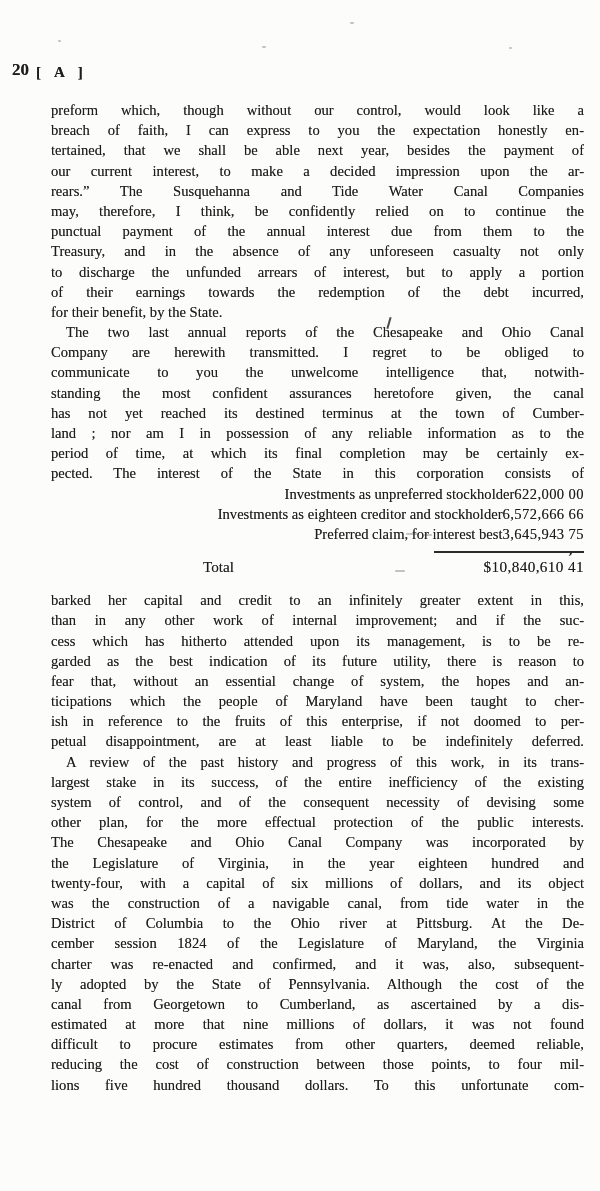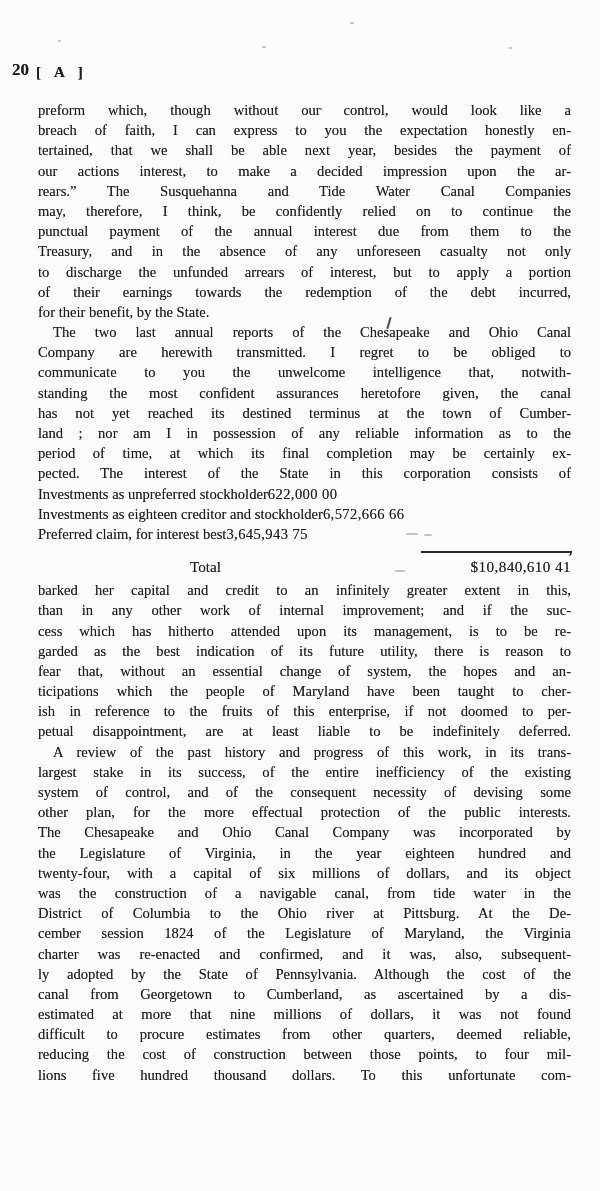"preform which, though without our" .body-text { left: 38px -> 51px }
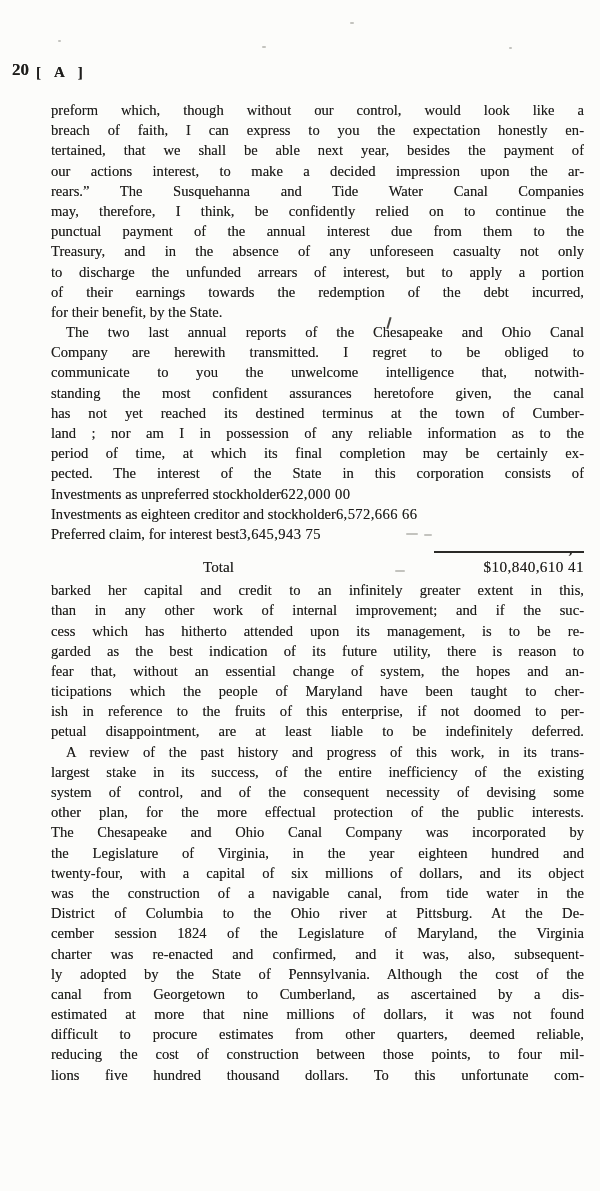"our actions interest, to make" div.jline { text: actions -> current }
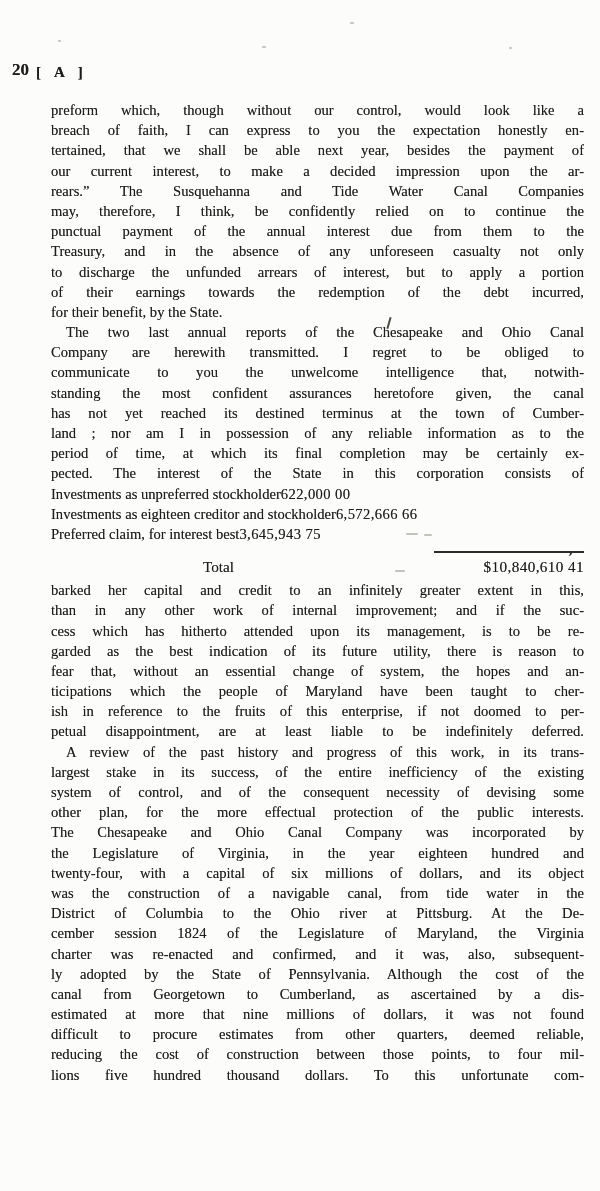"Investments as unpreferred stockholder" .invrow { justify-content: flex-start -> flex-end }
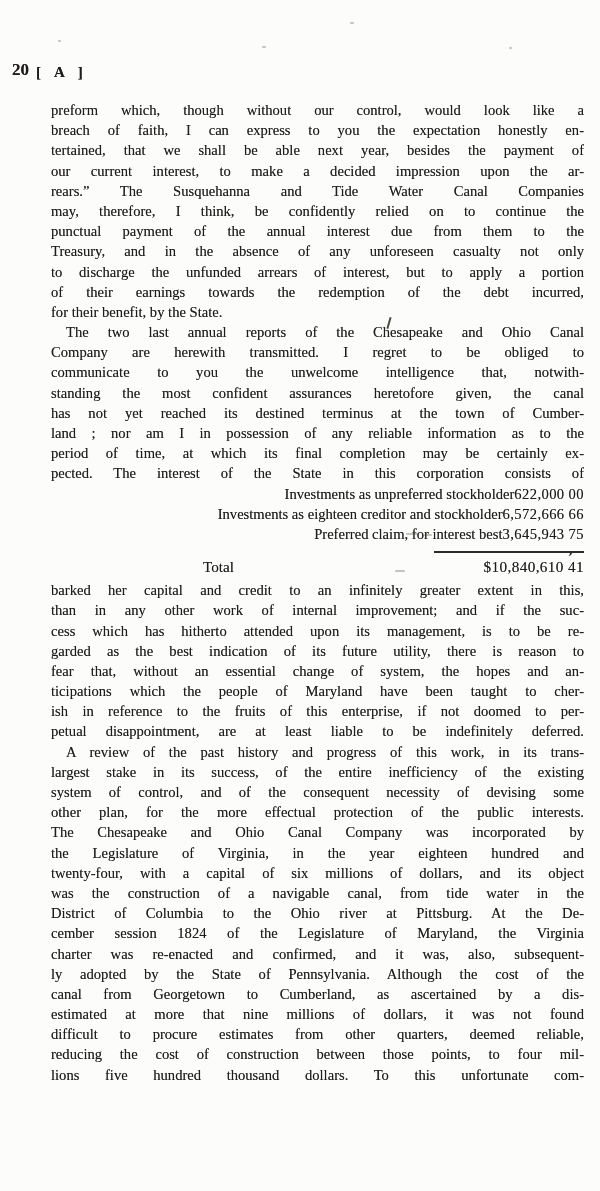"Total" .total-block { margin-bottom: 3px -> 13px }
